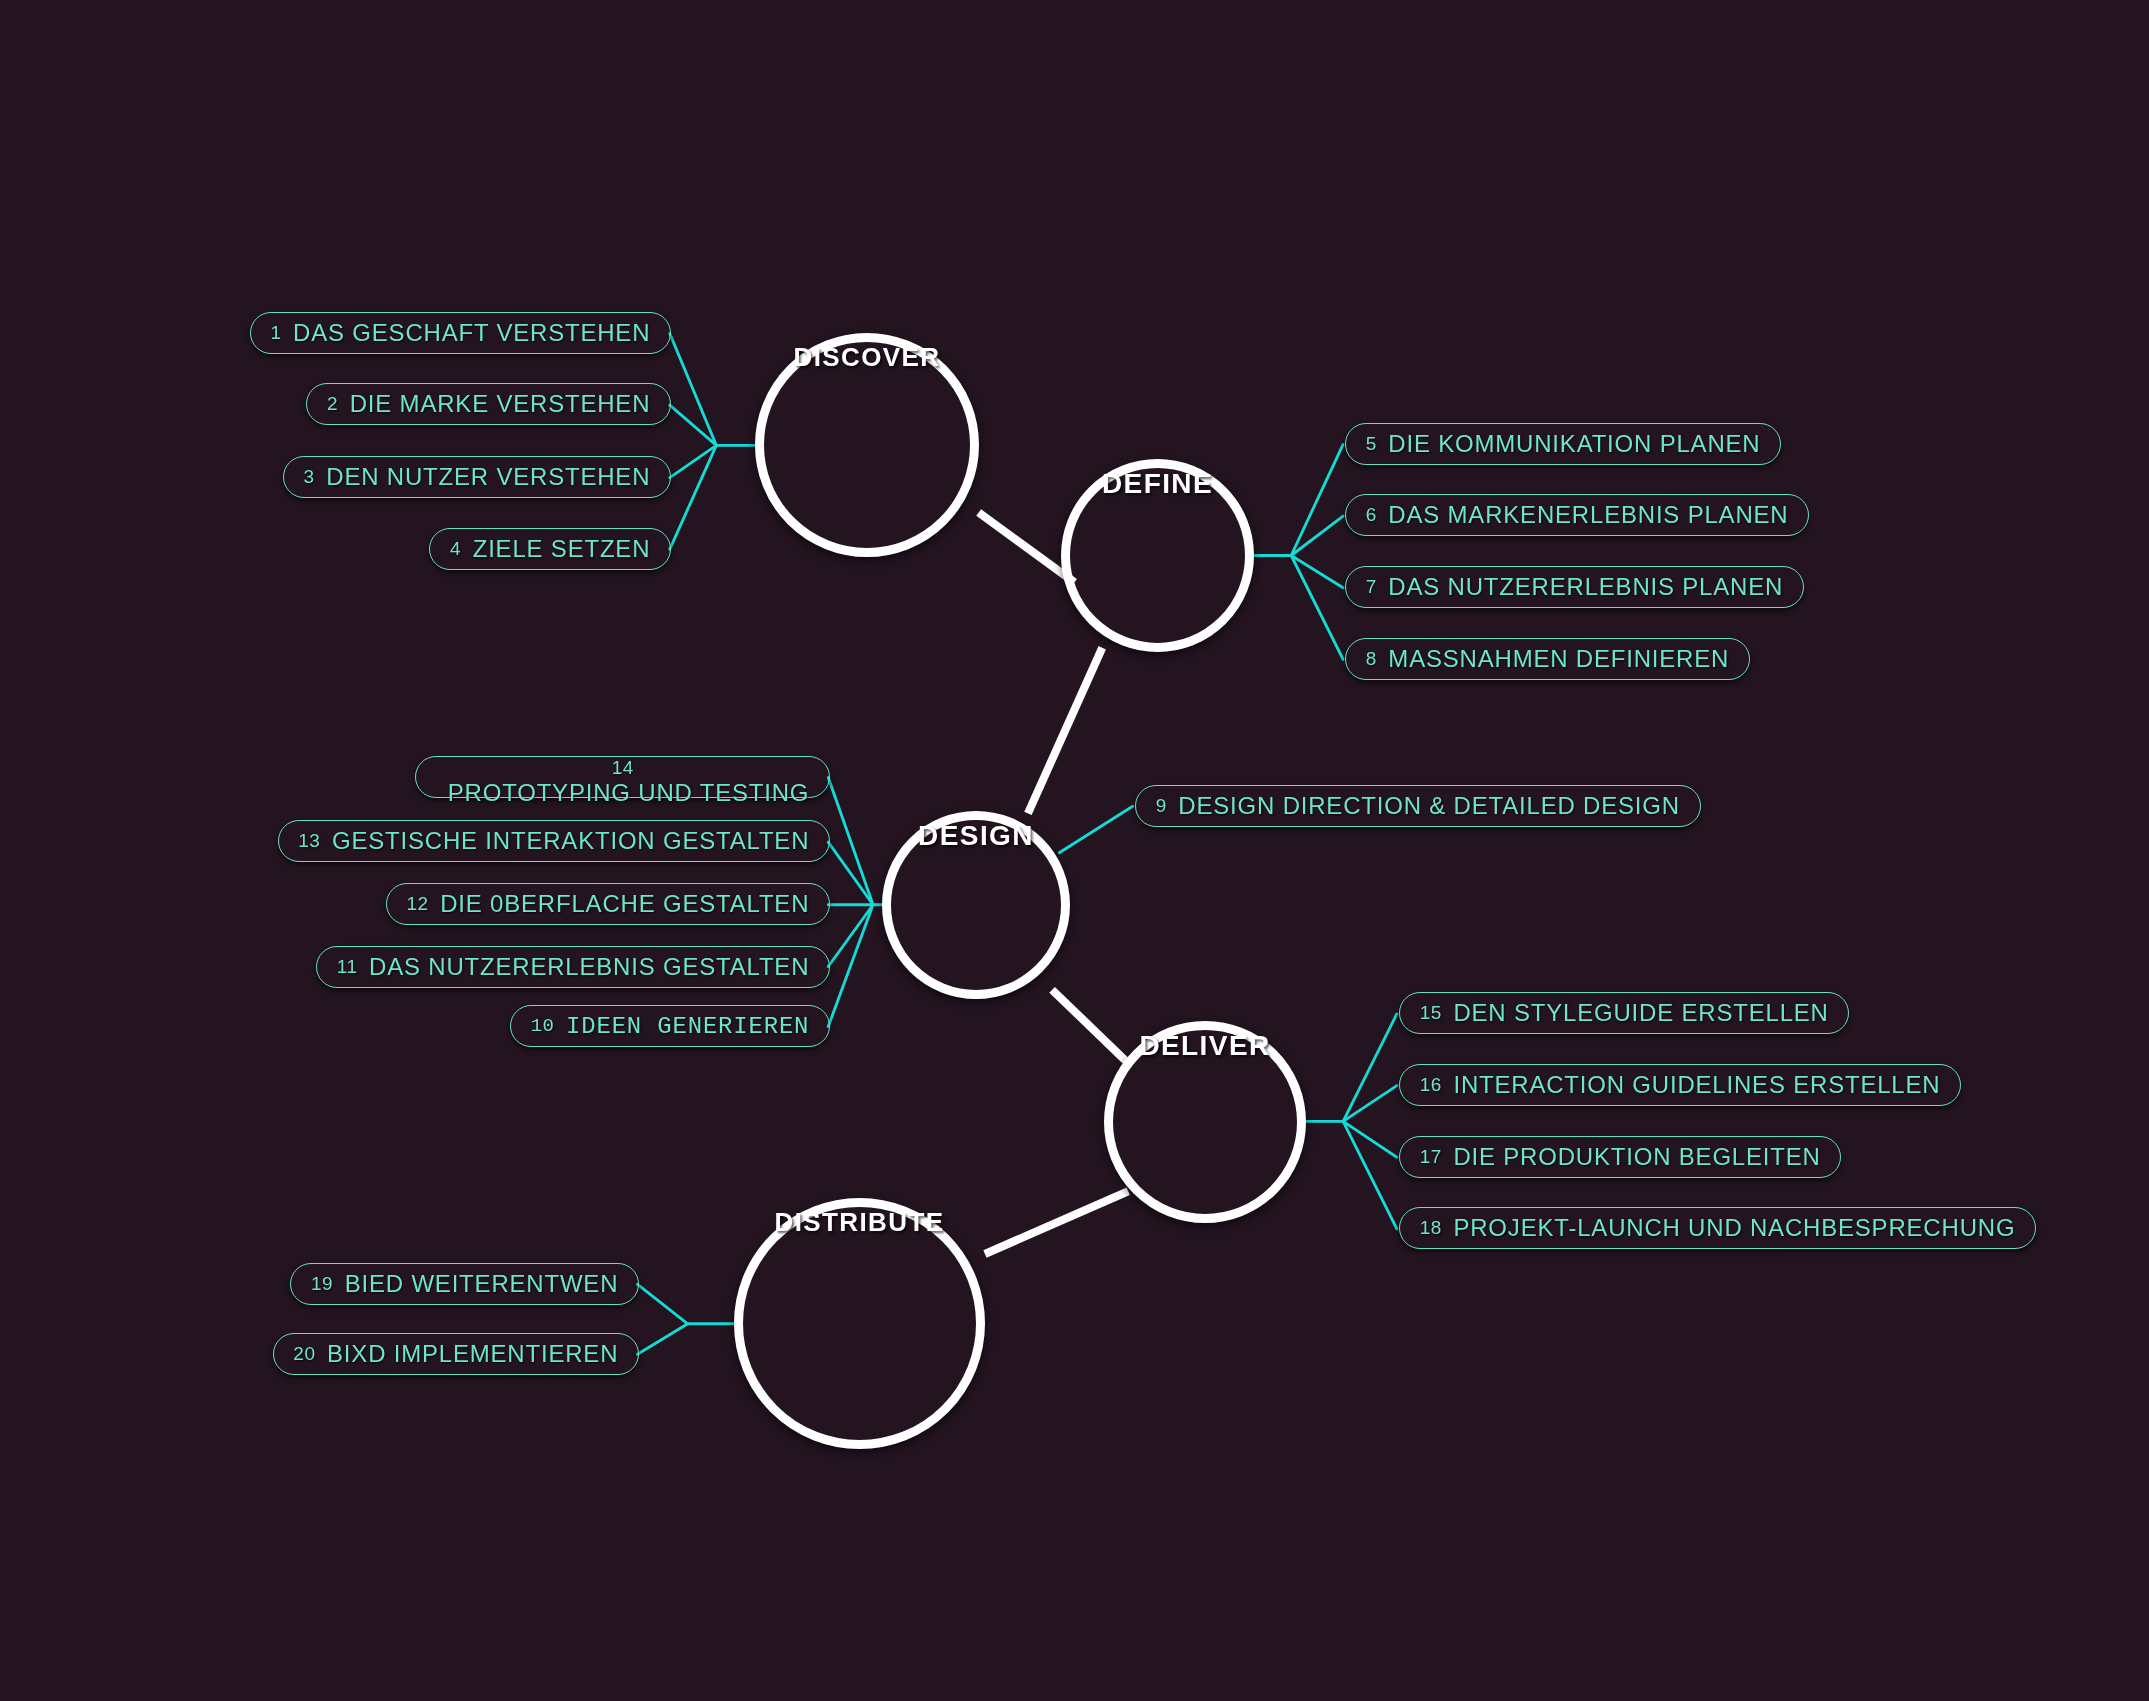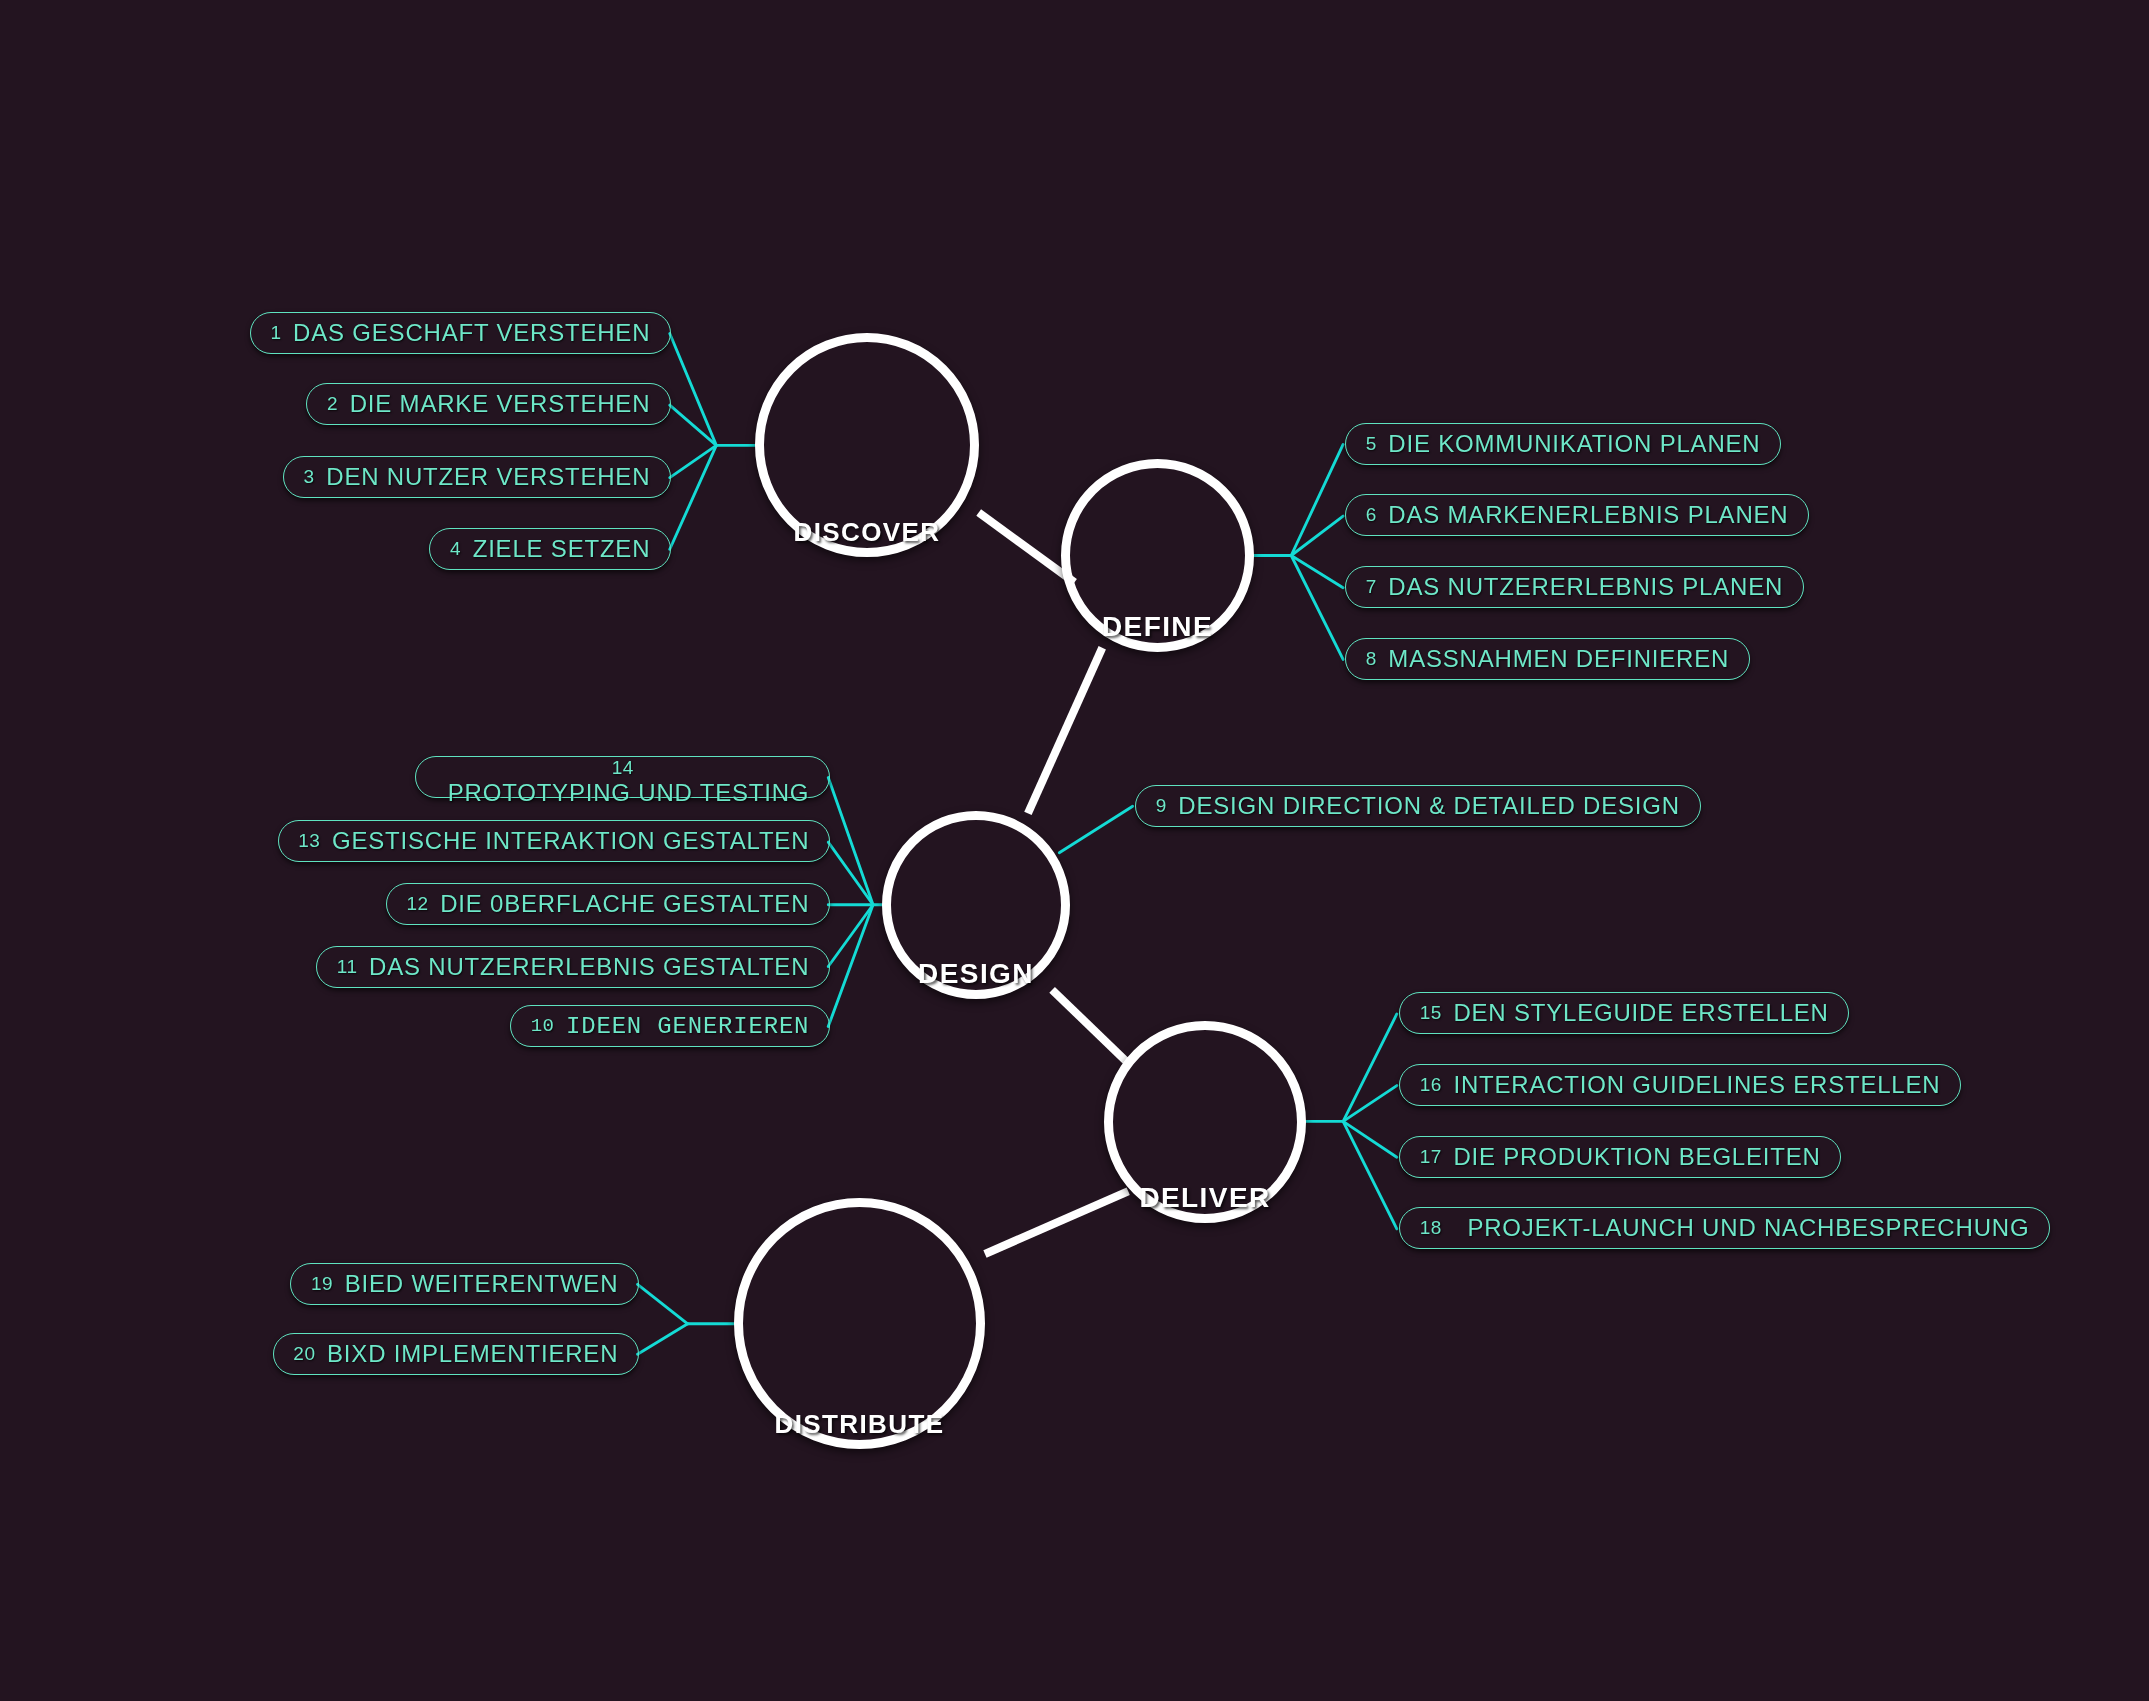"DISCOVER" .hub { align-items: flex-end -> flex-start }
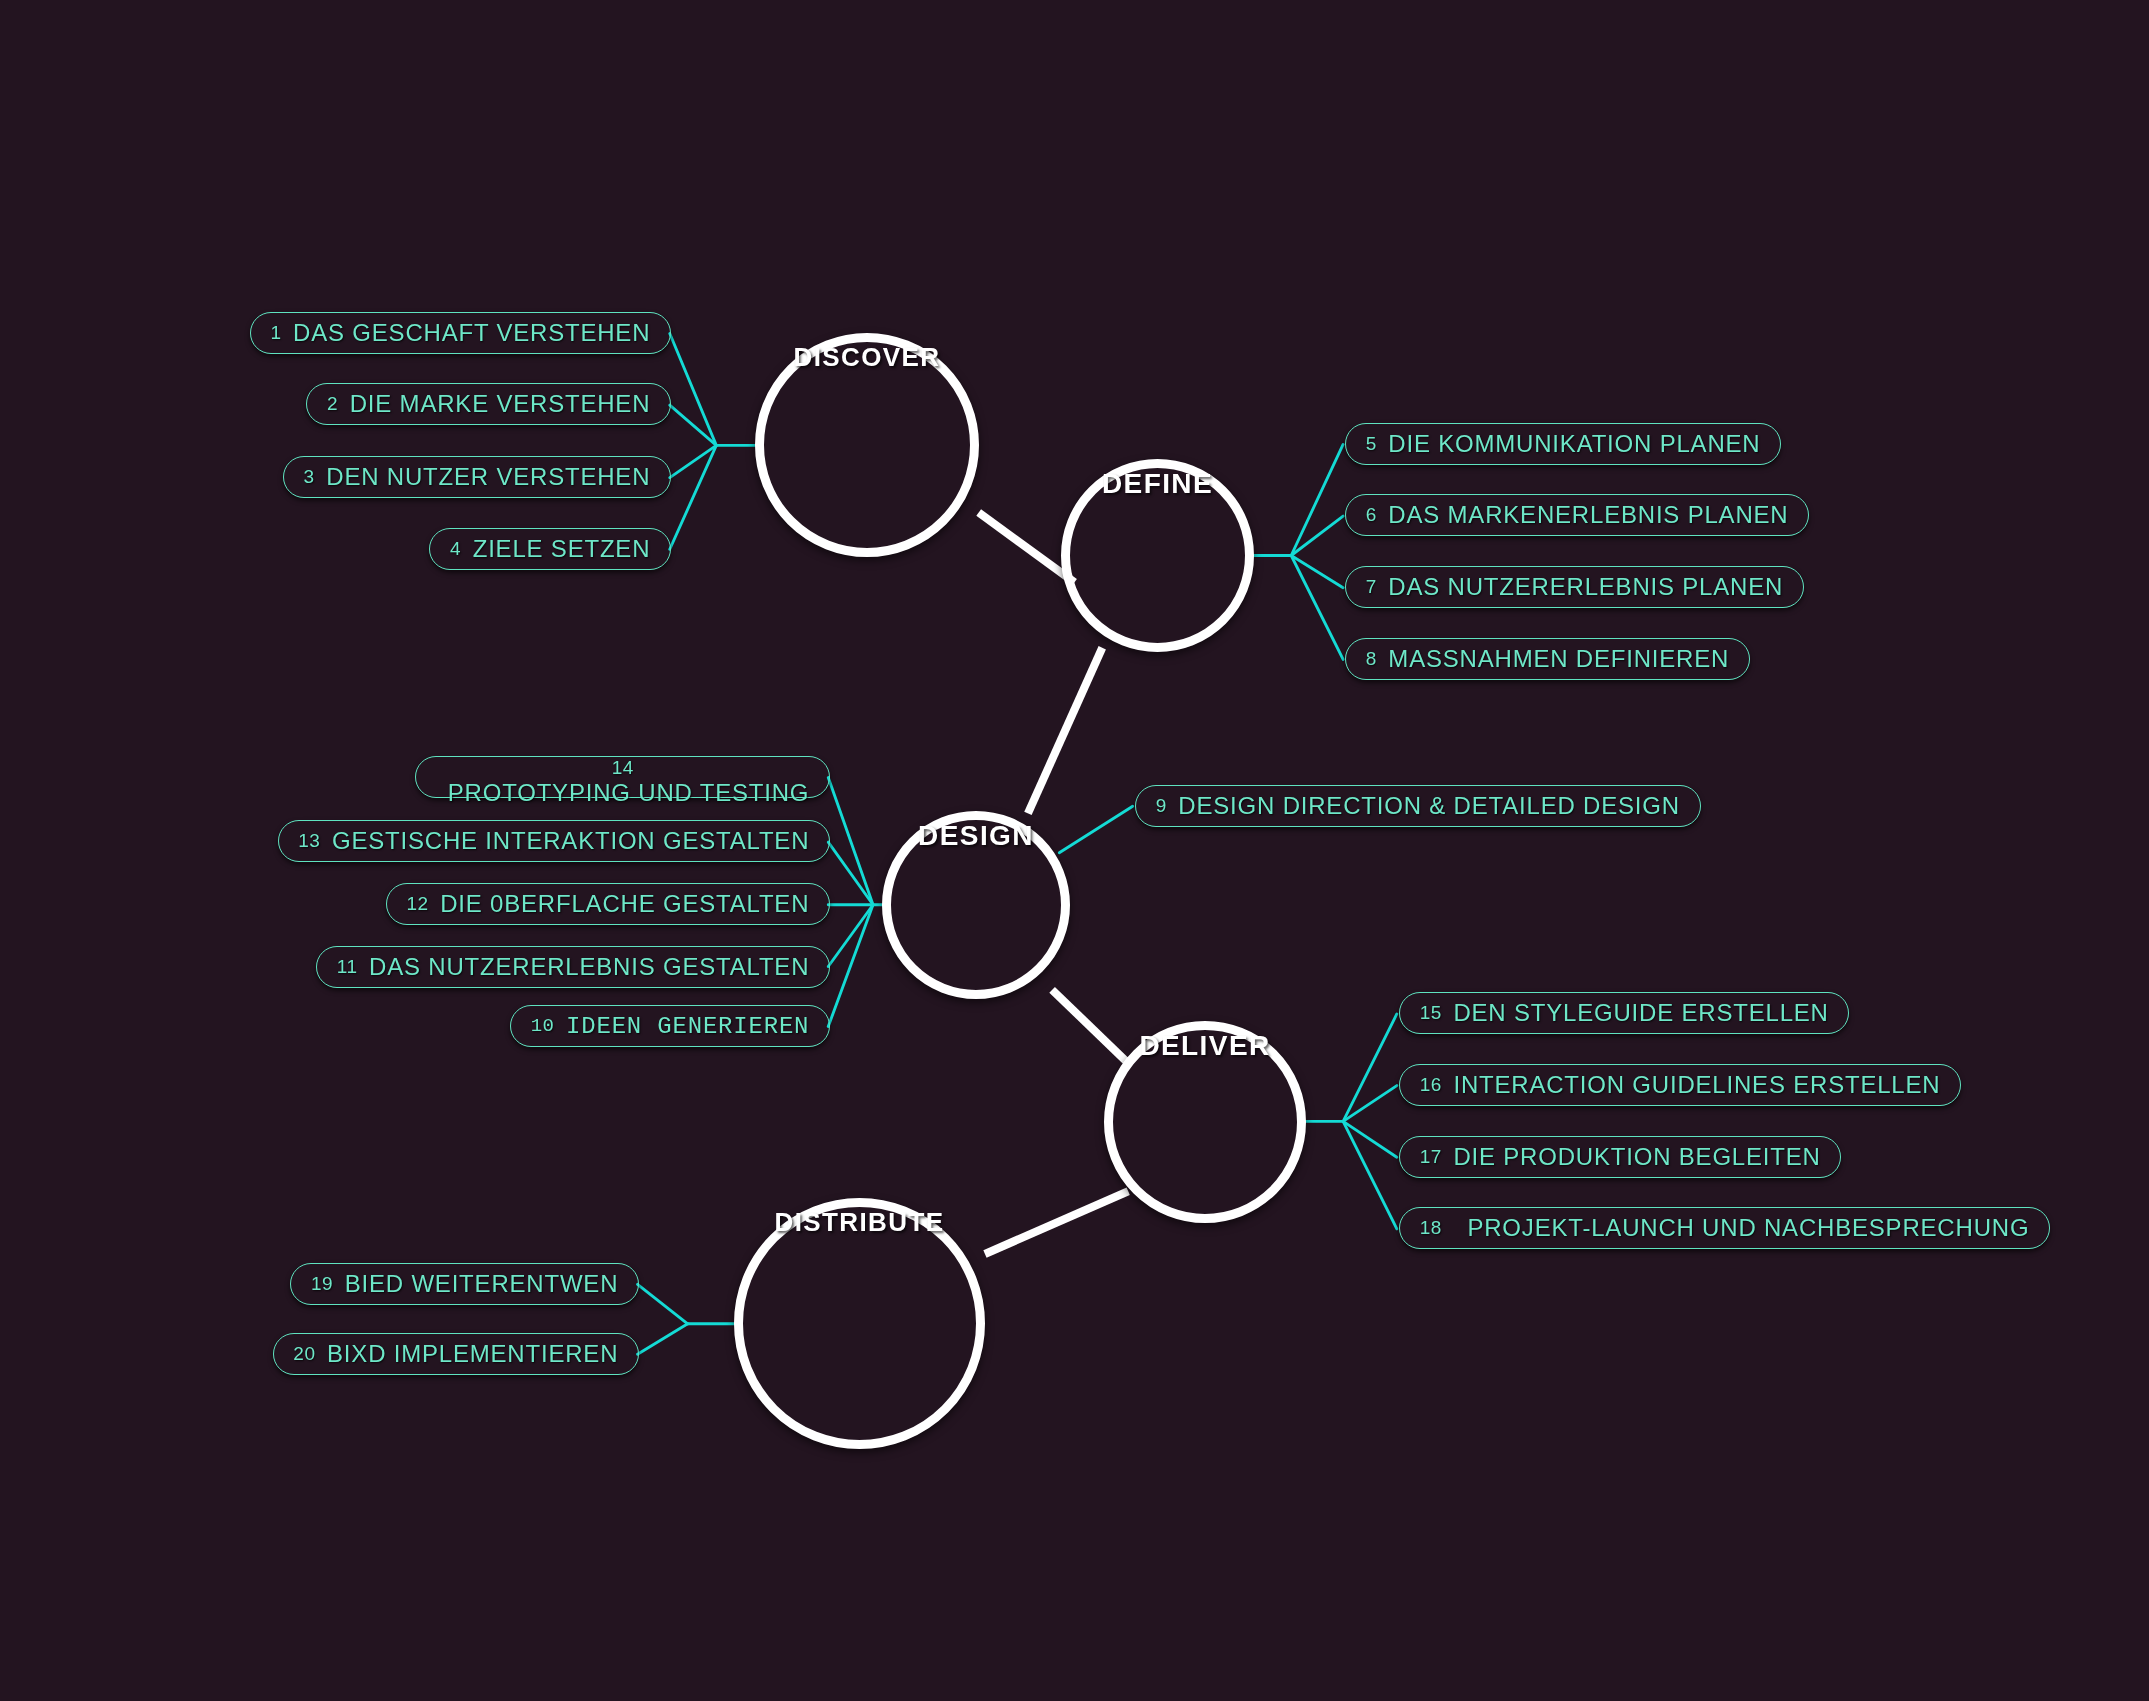"18" div.pill { gap: 14px -> none }
